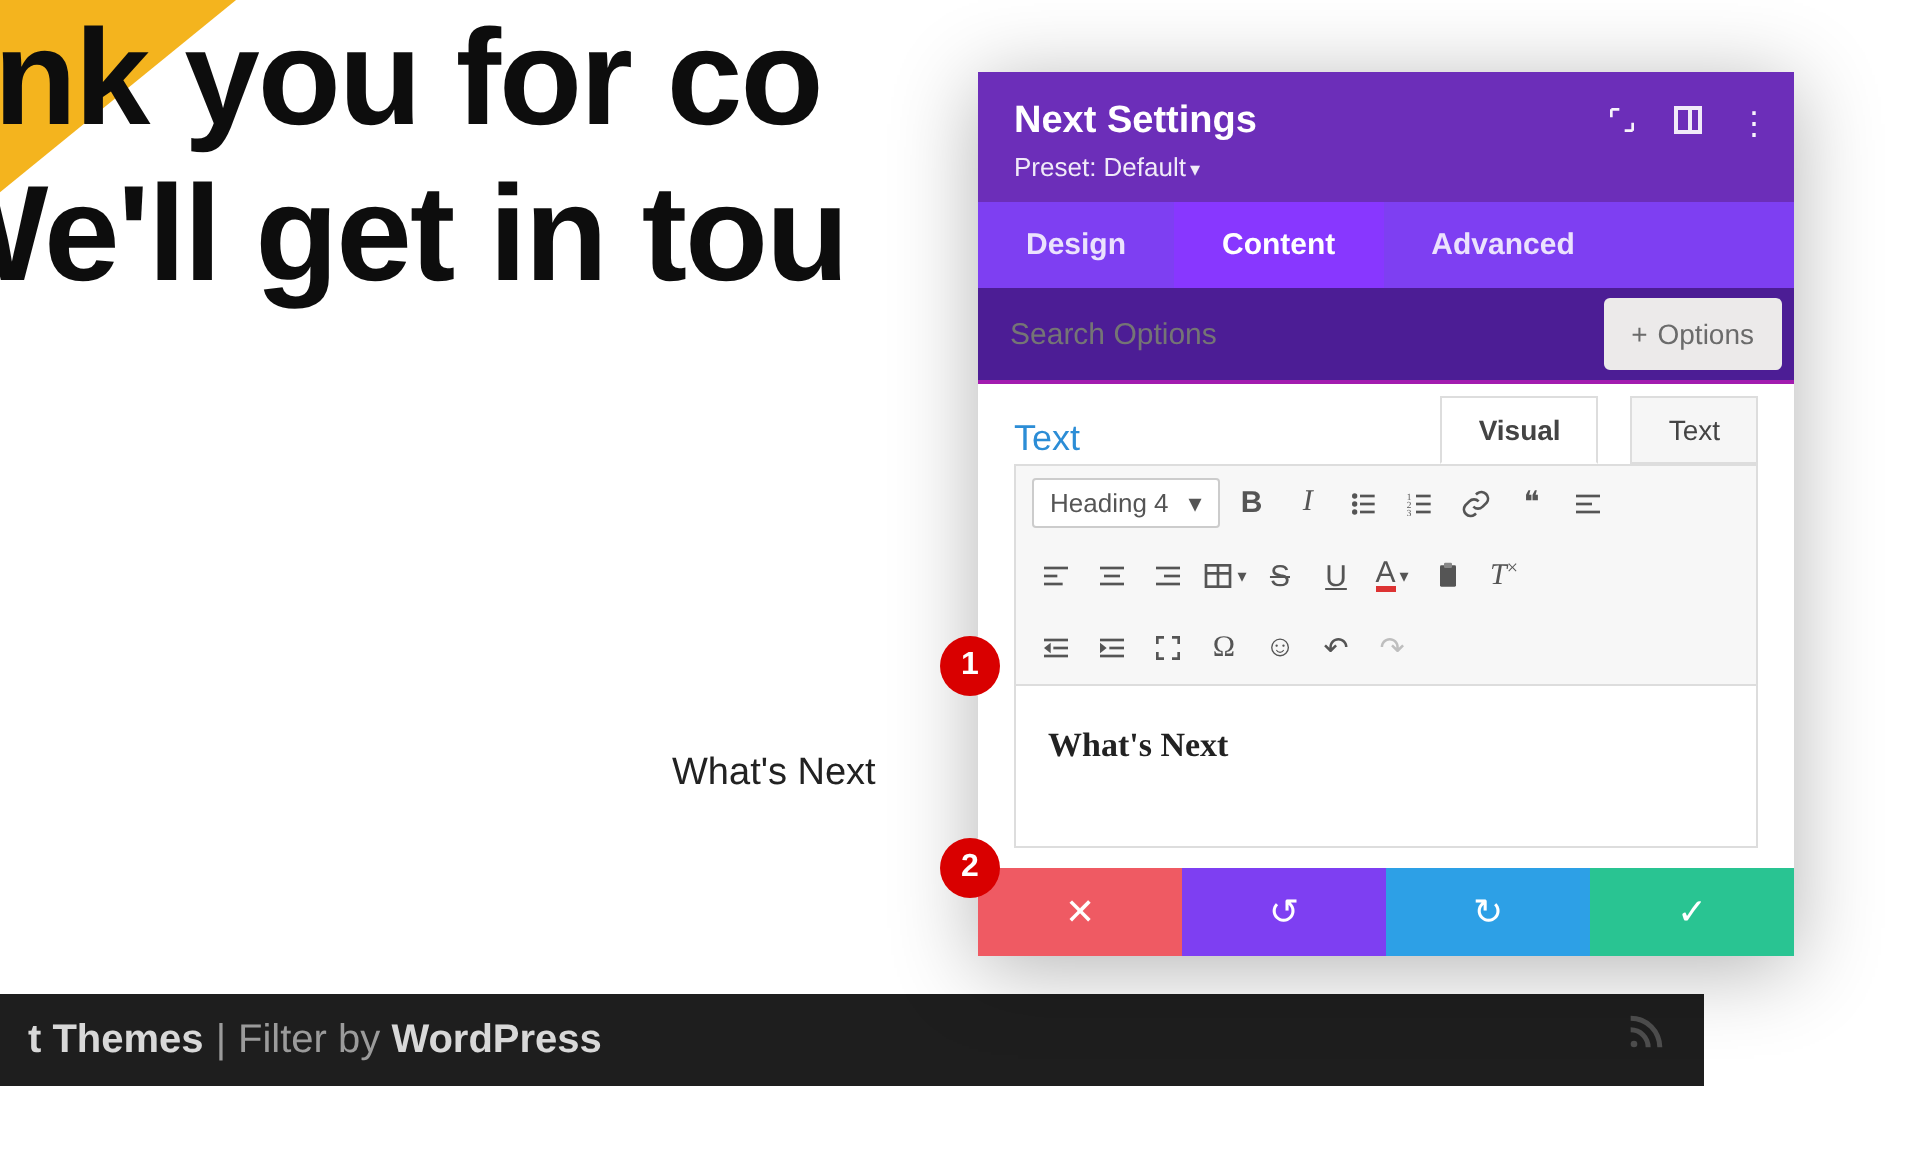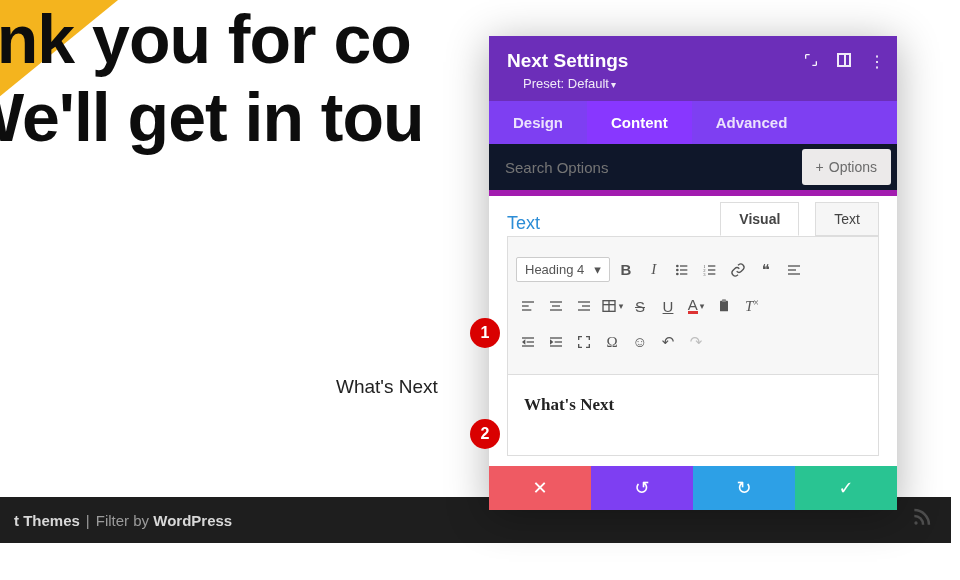"Preset: Default ▾" .panel-sub { margin-left: 16px -> none }
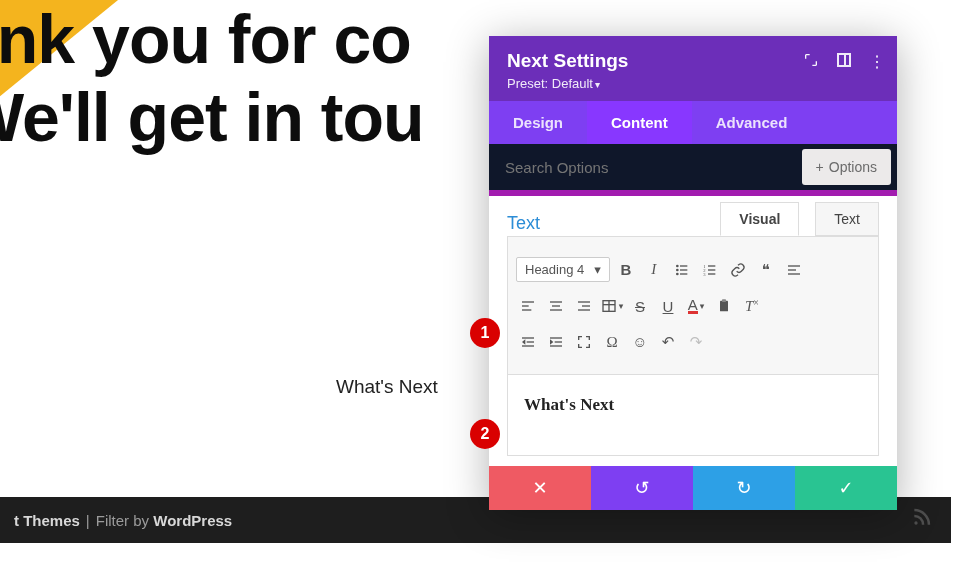"Search Options" .search-row { background: #0f172a -> #4c1d95; border-bottom: 6px solid #a21caf -> 2px solid #a21caf }
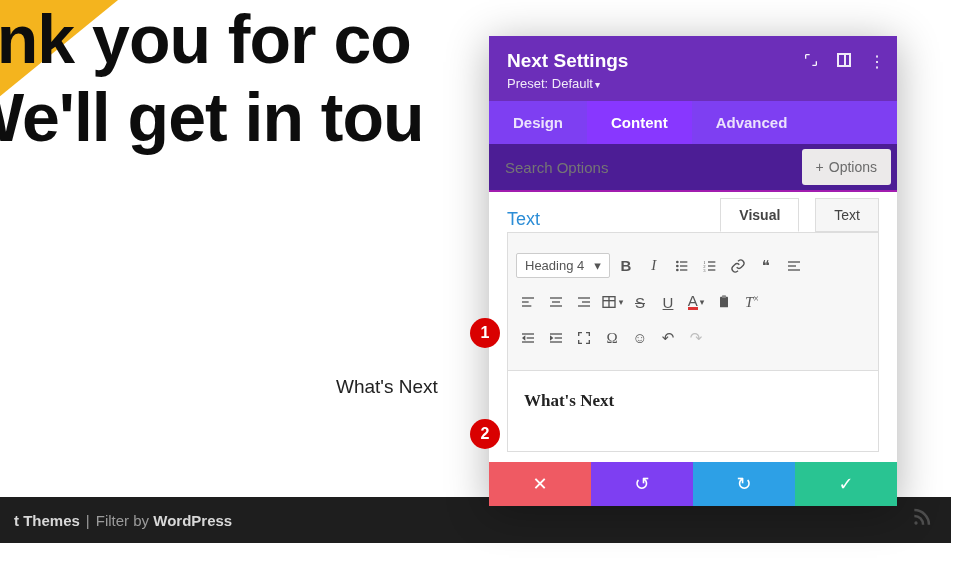"Heading 4" .toolbar { padding: 20px 8px -> 6px 8px }
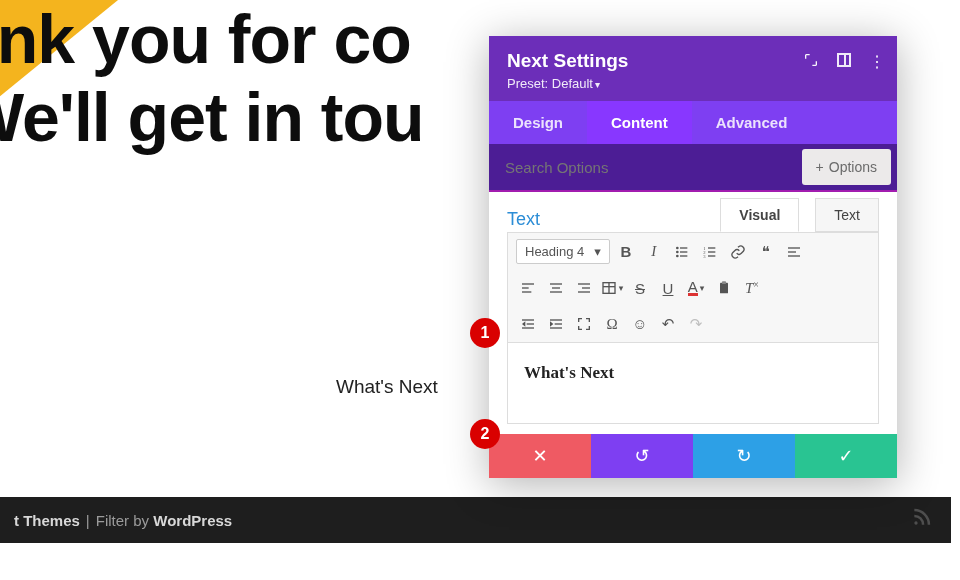"t Themes" .footer { font-size: 15px -> 20px; width: 951px -> 852px }
